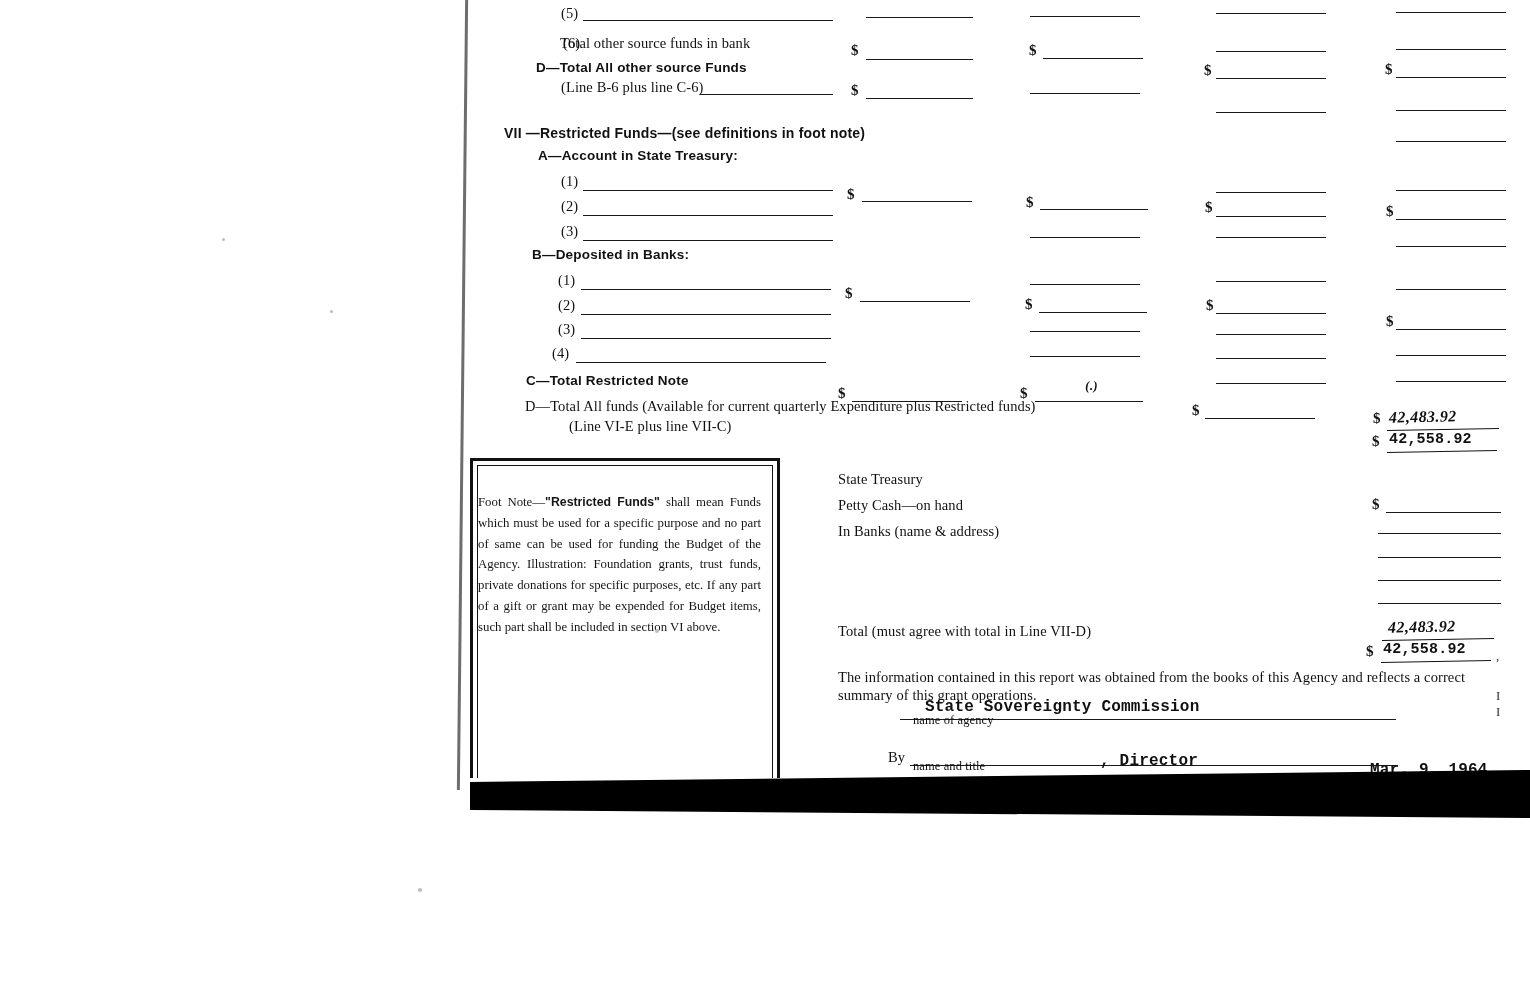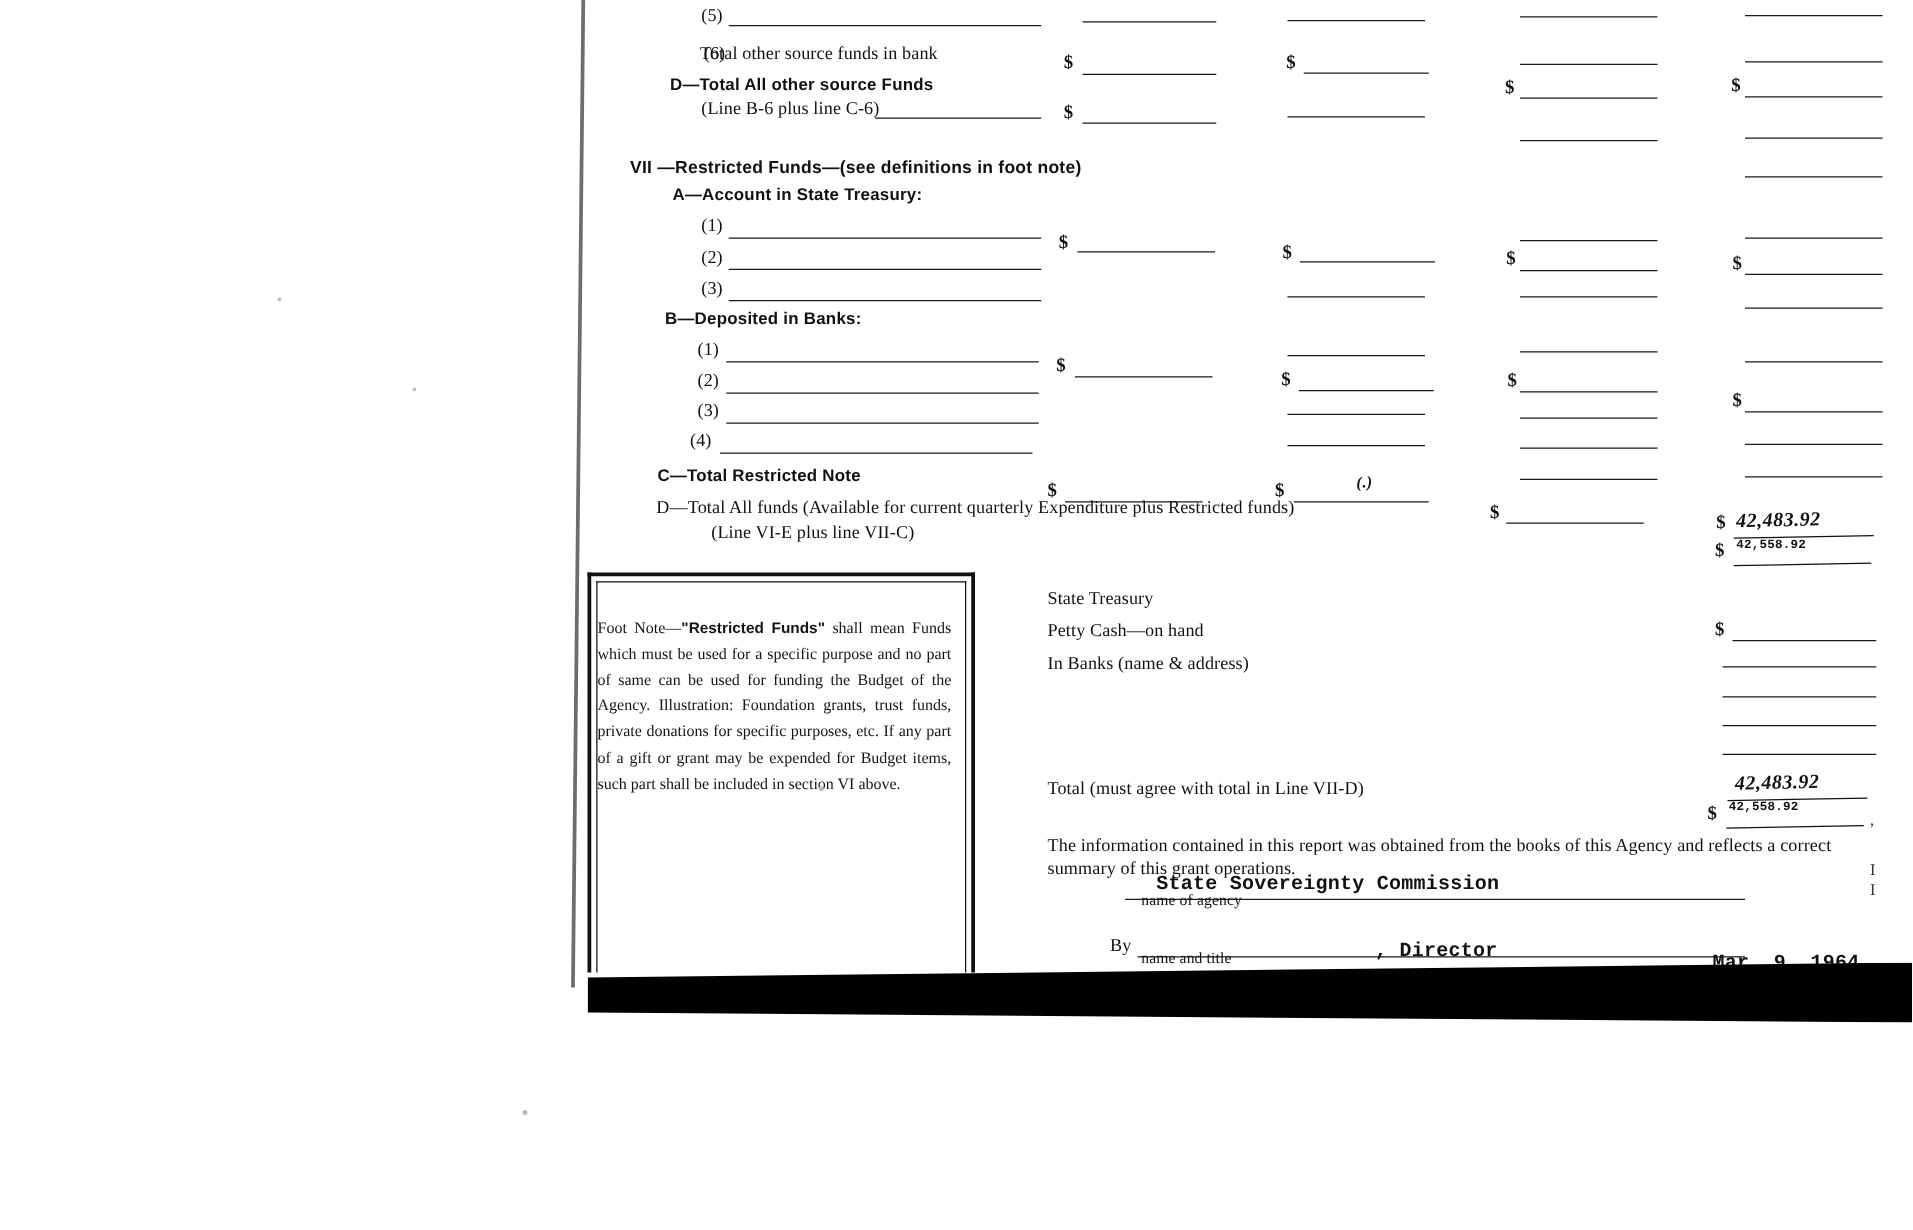"42,558.92" .typed { font-size: 10px -> 15px }
